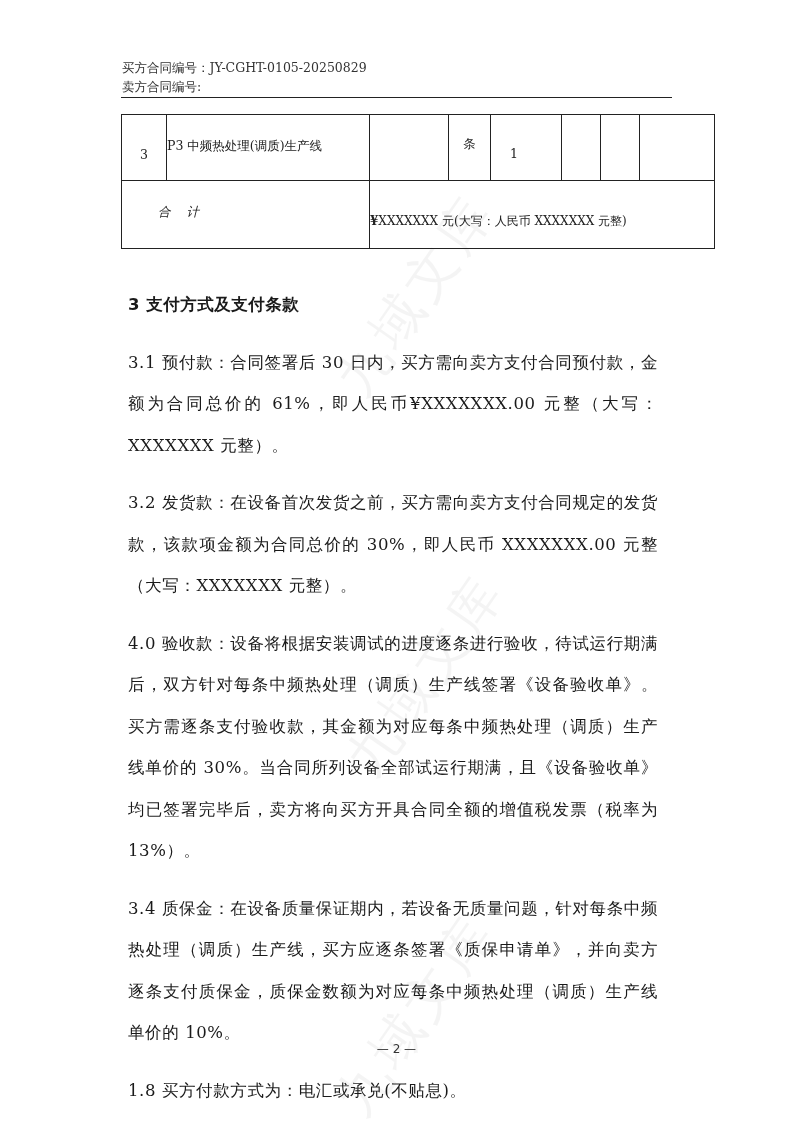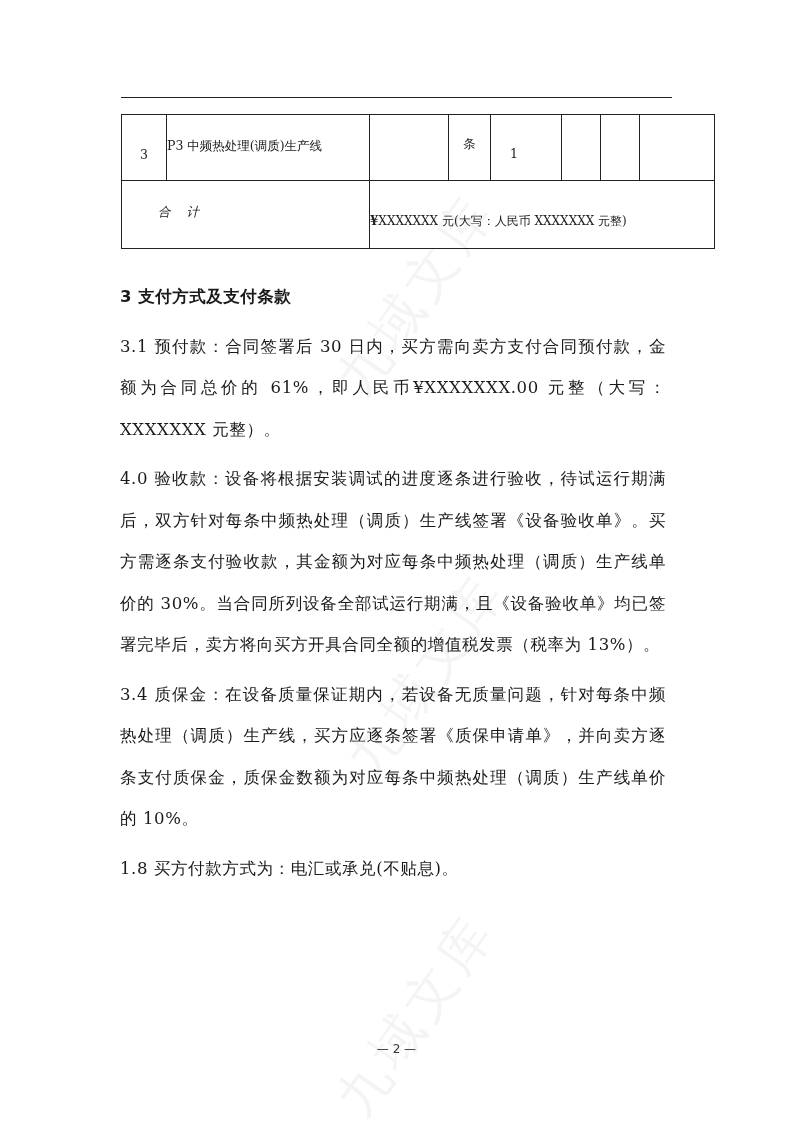"买方合同编号：JY-CGHT-0105-20250829" div.header { html: none -> <div> <div> <span>买方合同编号：</span><span>JY-CGHT-0105-20250829</span> </div> <div> <span>卖方合同编号:</span><span></span> </div> </div> }
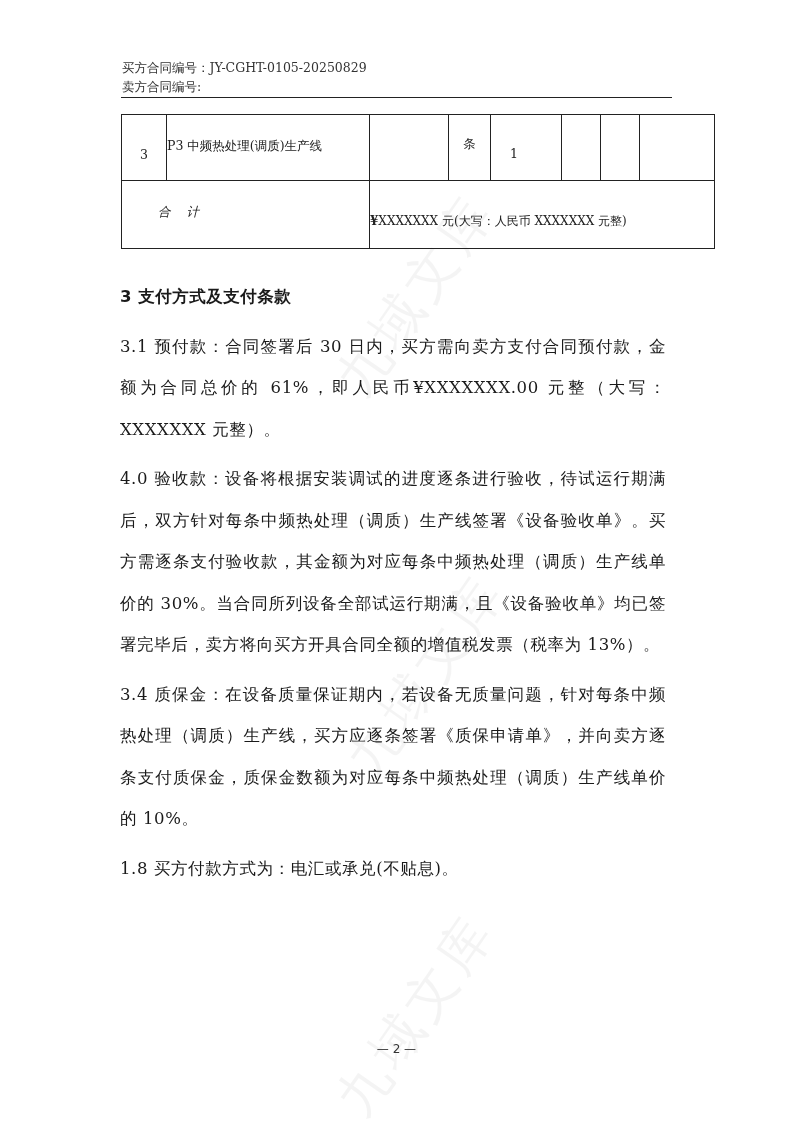"3 支付方式及支付条款" .body-text p { margin: 8px -> 16px }
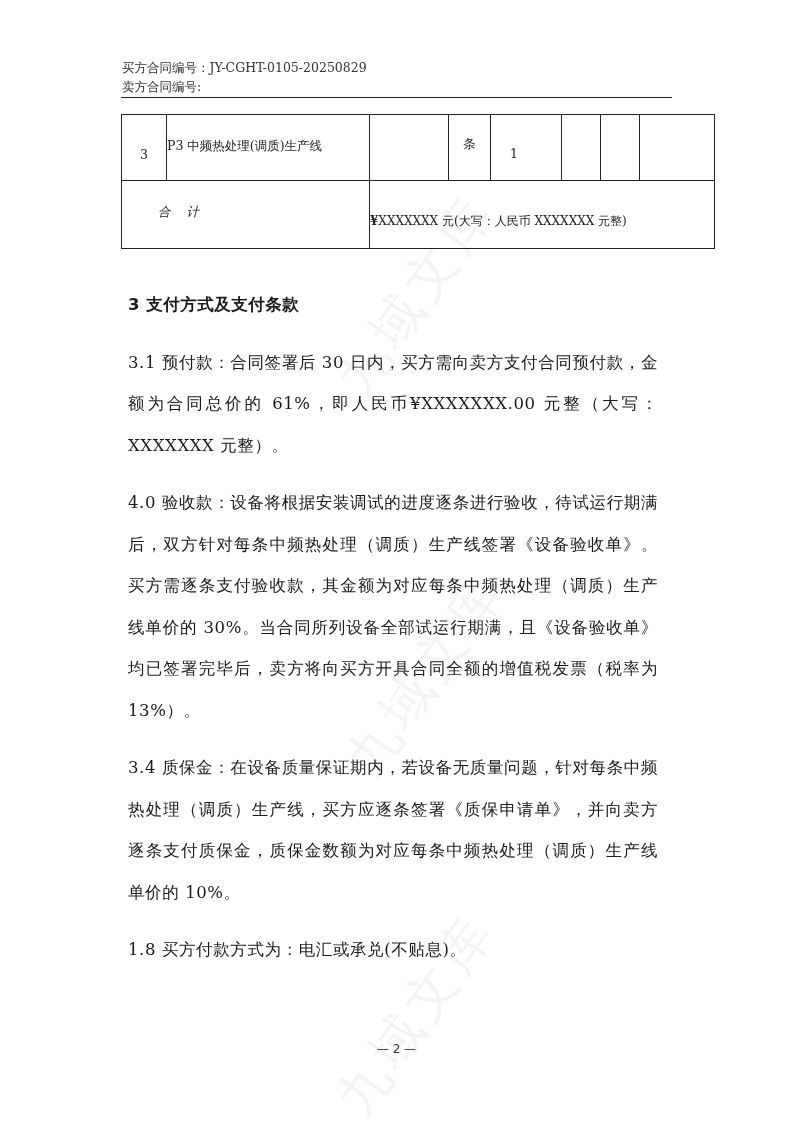"3.2" p { html: none -> <p>3.2 发货款：在设备首次发货之前，买方需向卖方支付合同规定的发货款，该款项金额为合同总价的 30%，即人民币 XXXXXXX.00 元整（大写：XXXXXXX 元整）。</p> }
